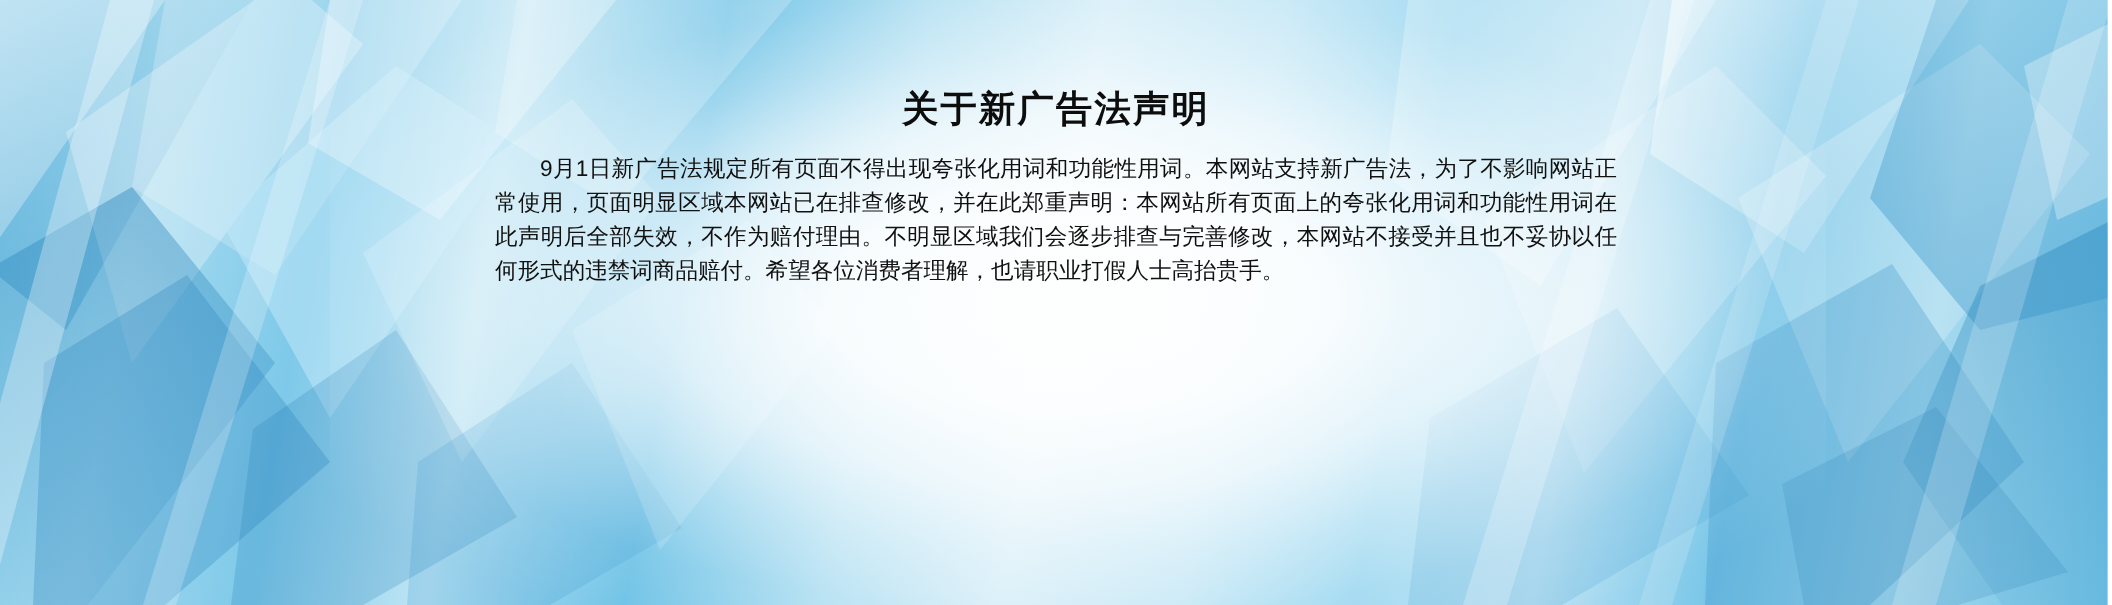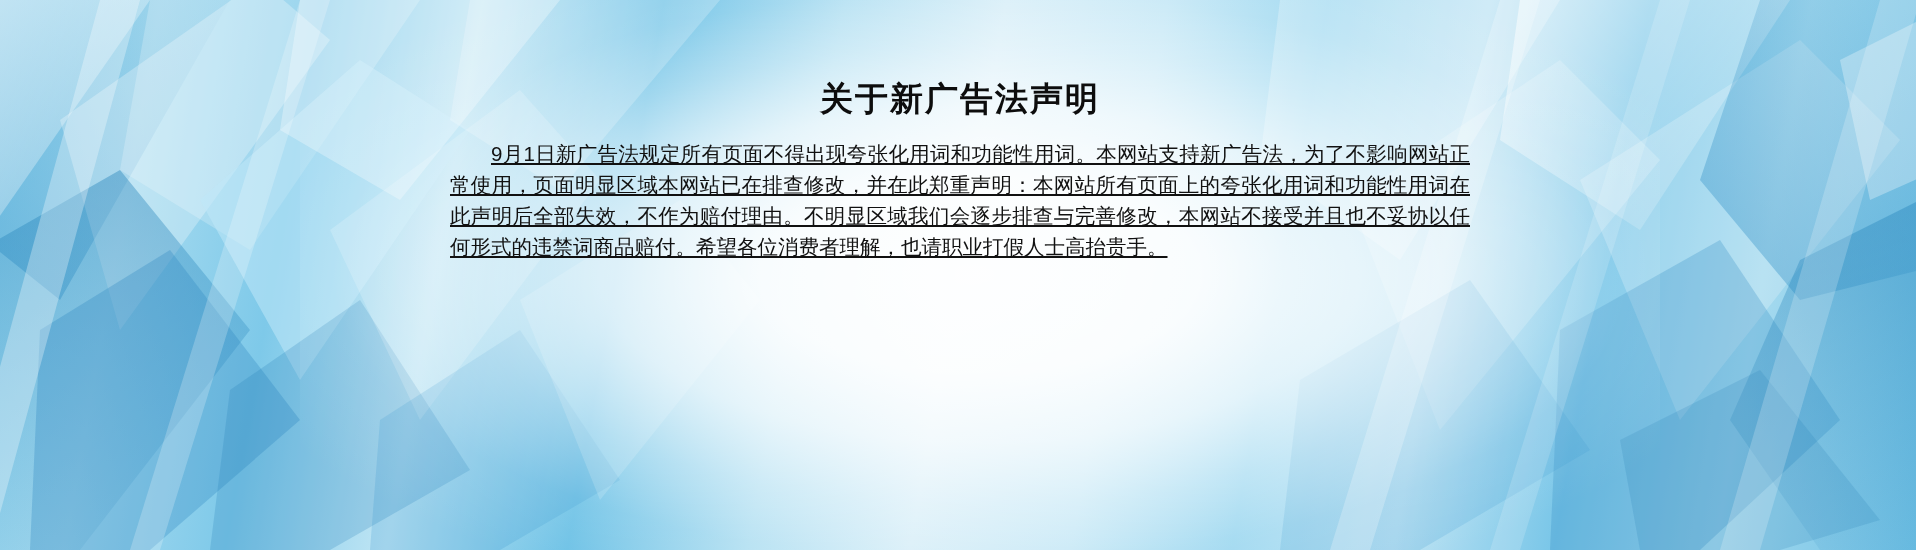"9月1日新广告法规定所有页面不得出现夸张化用词和功能性用词。本网站支持新广告法，" .para { text-decoration: underline -> none }
